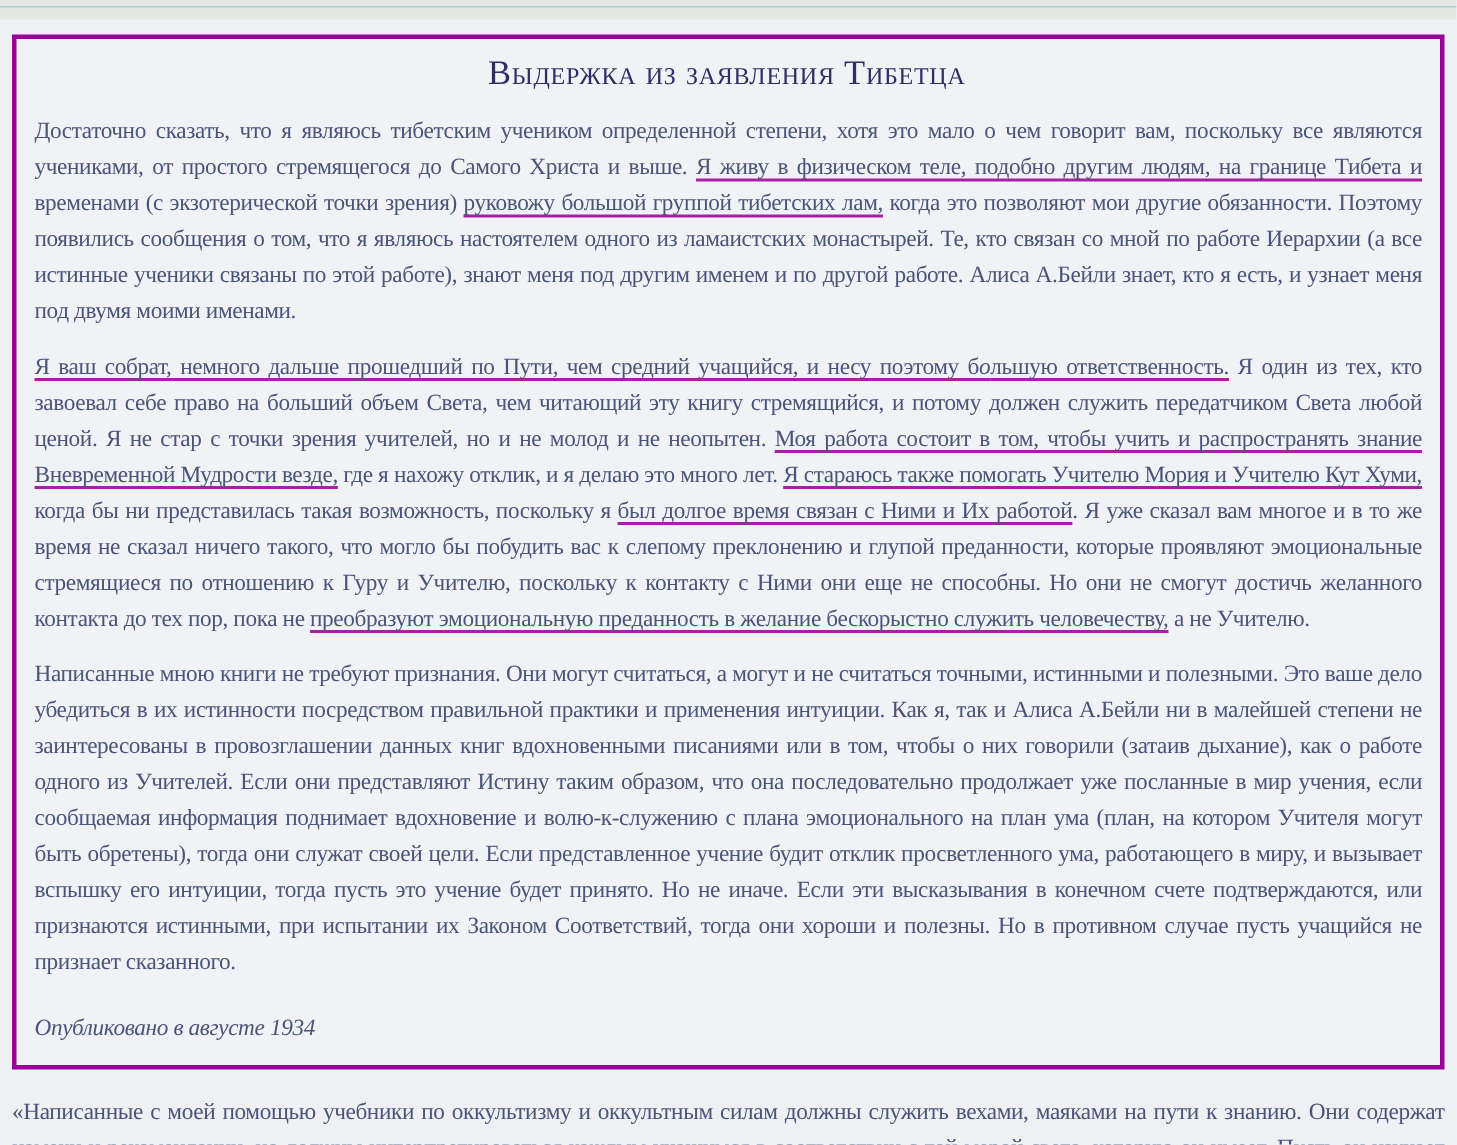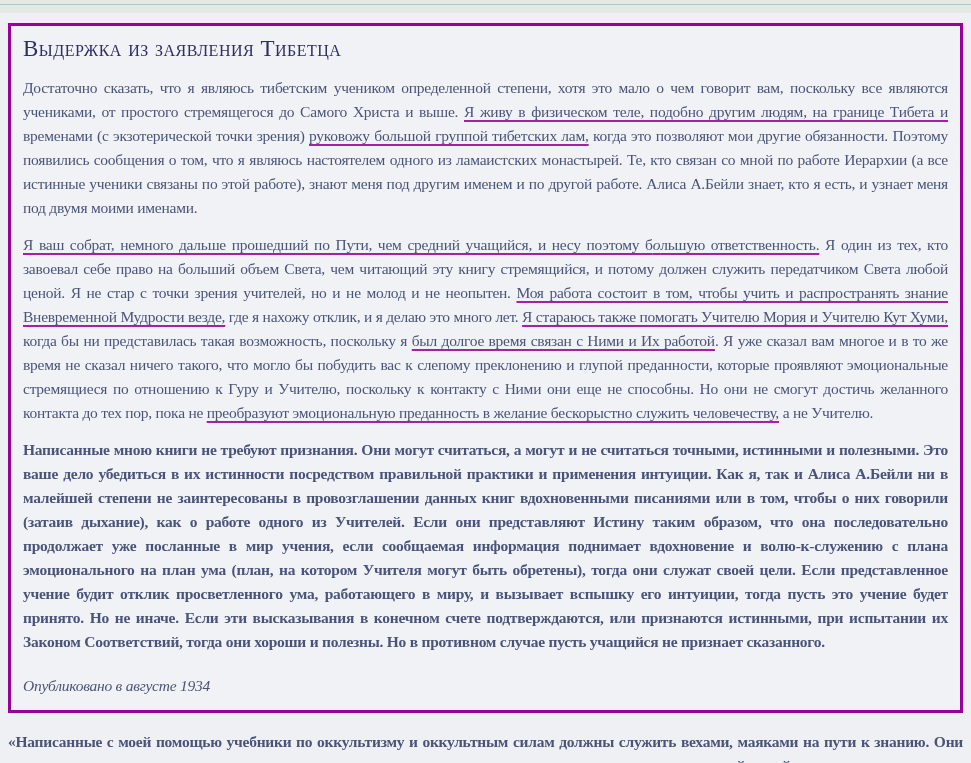"Выдержка из заявления Тибетца" .title { text-align: left -> center }
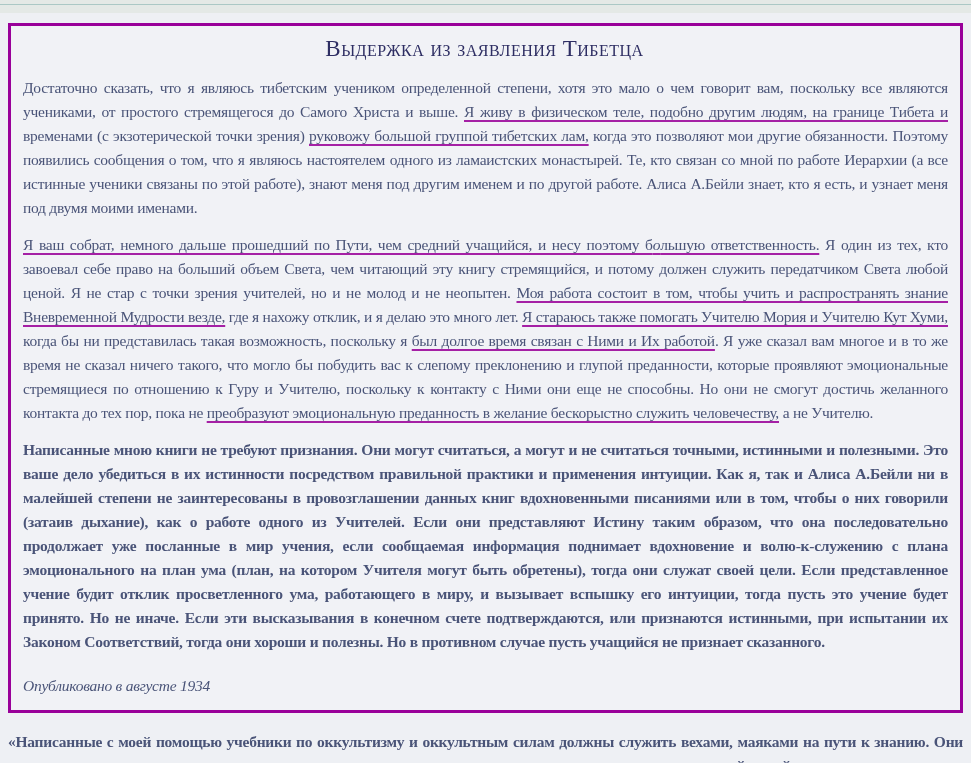"Написанные мною книги не требуют" .para:last-child { font-weight: bold -> none }
